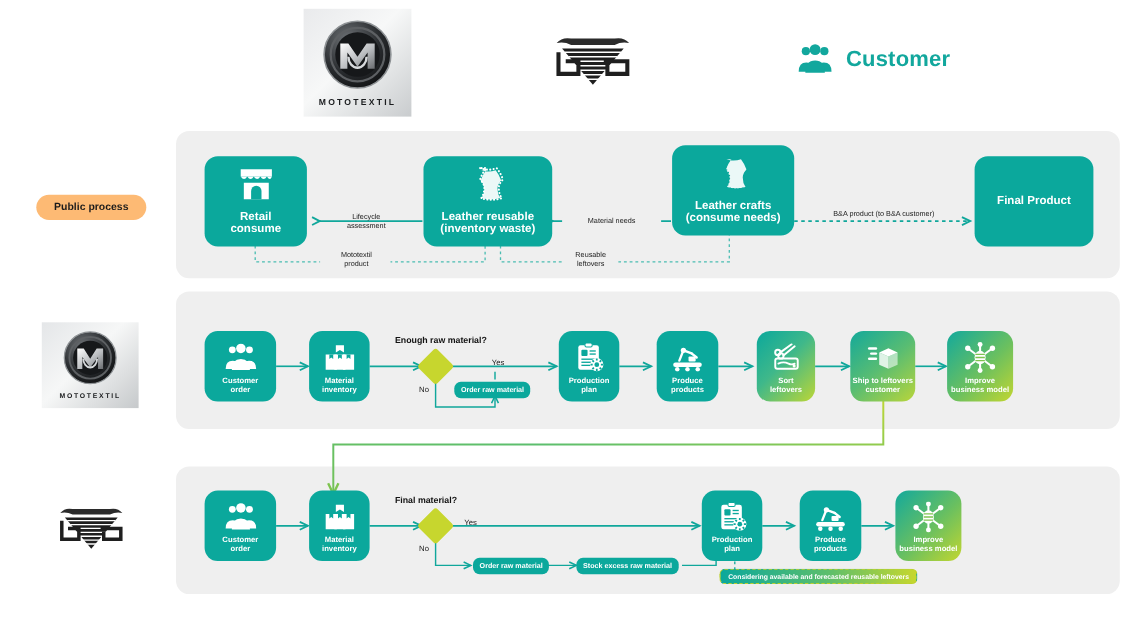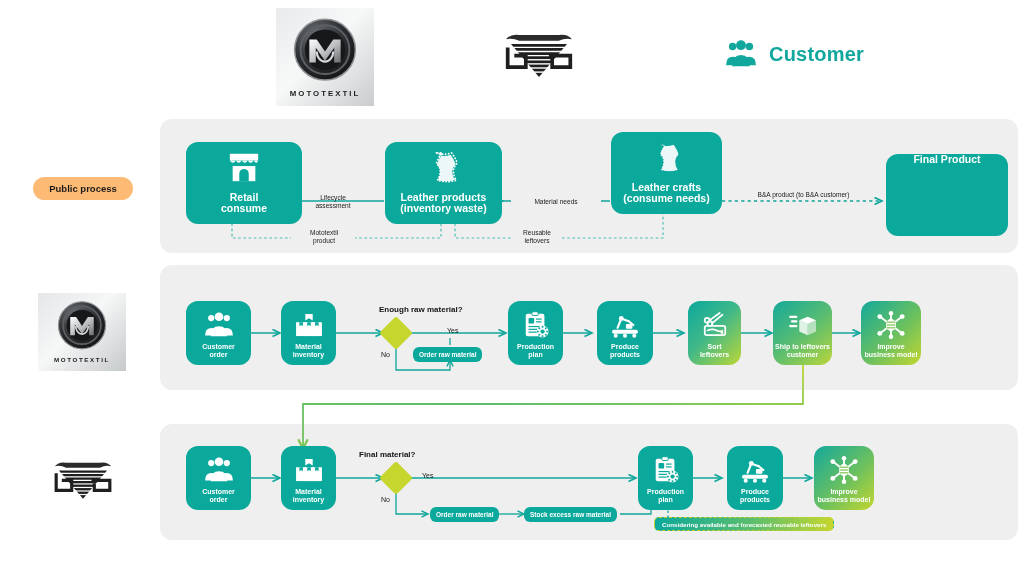"Final Product" div.node { justify-content: flex-start -> center; top: 154px -> 142px; width: 122px -> 108px }
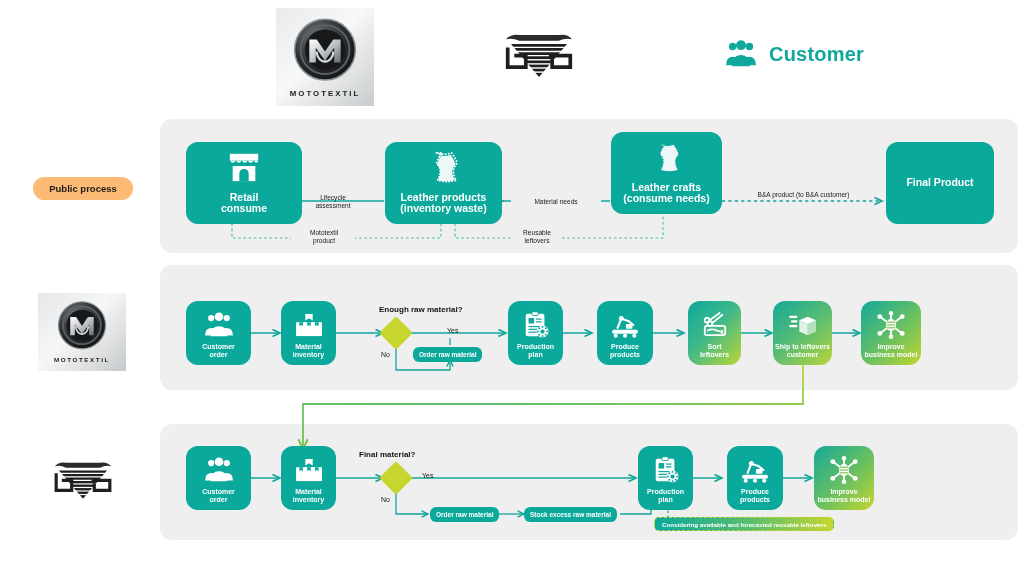"Retail" div.node { width: 116px -> 93px }
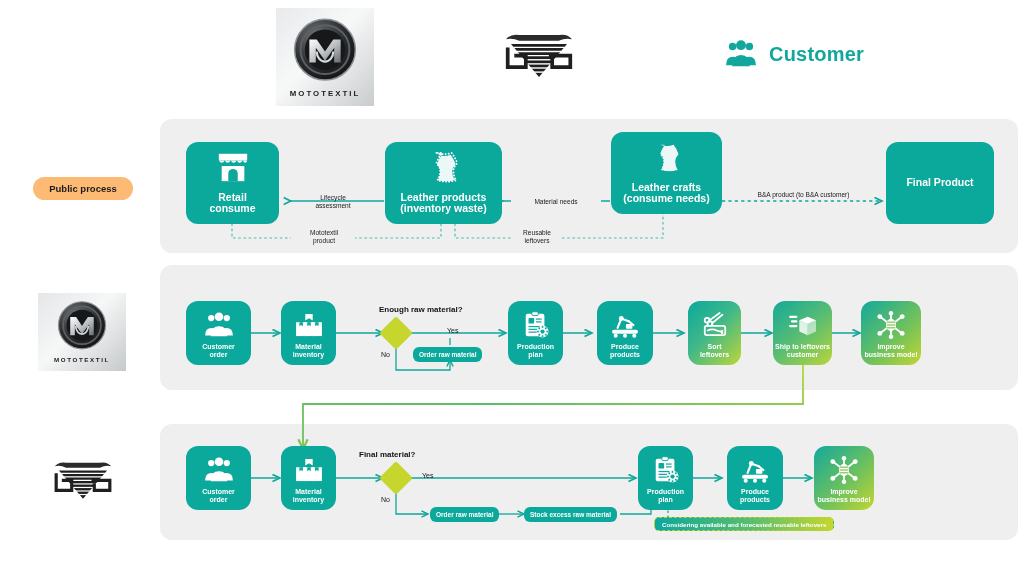"Leather products" span { text: products -> reusable }
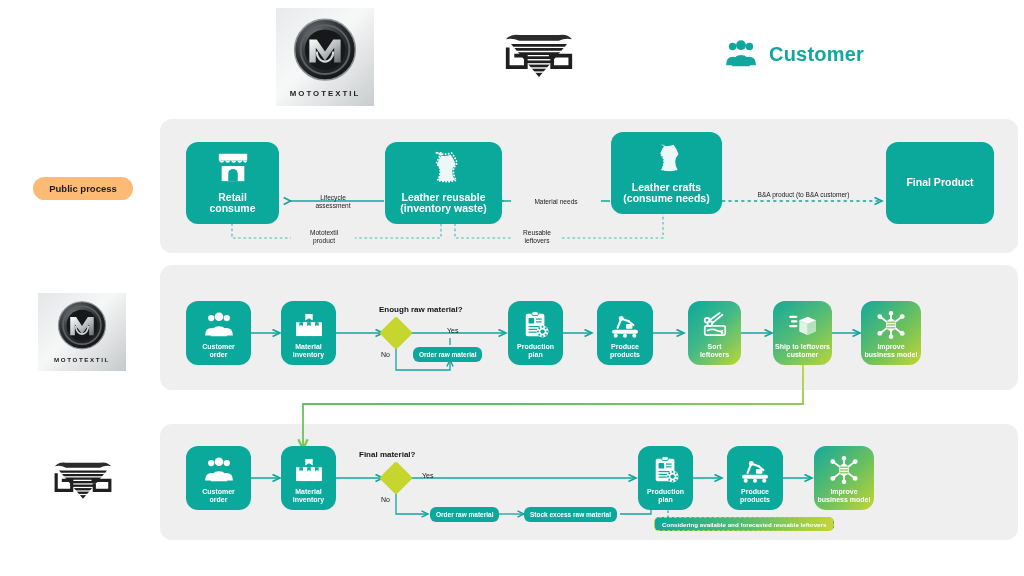"Enough raw material?" div.qlabel { margin-left: 20px -> none }
